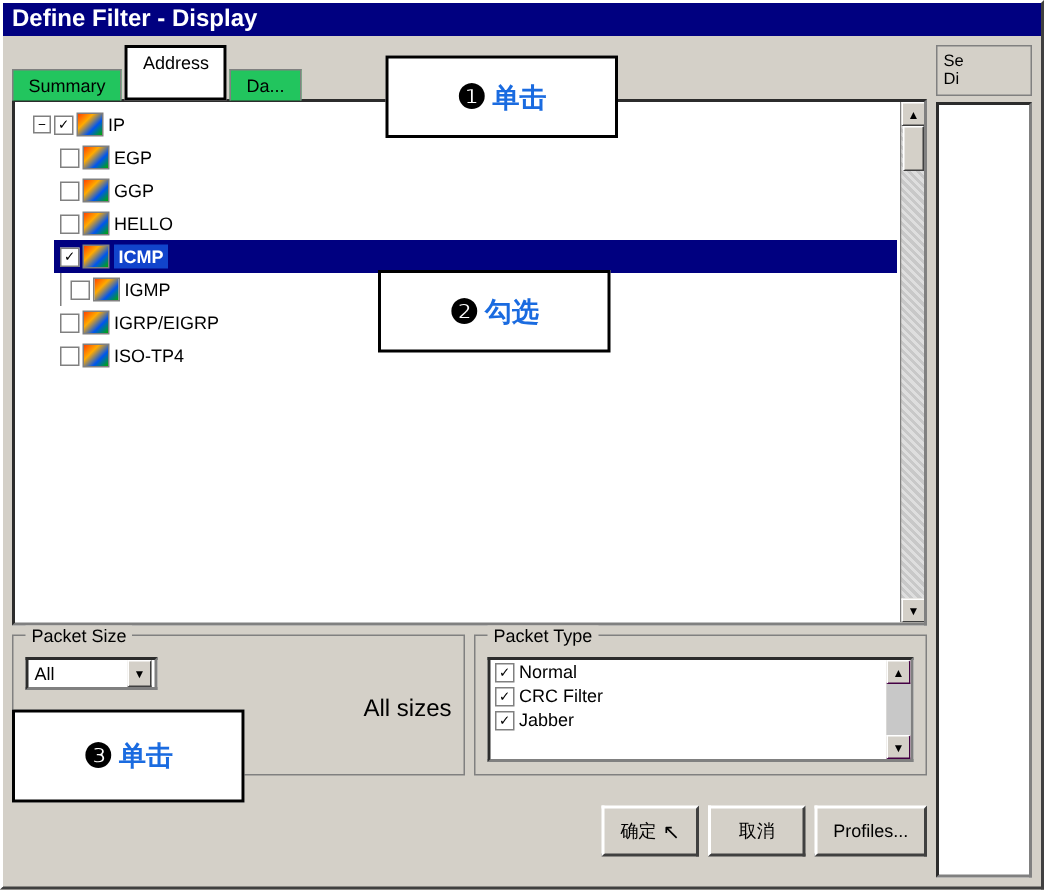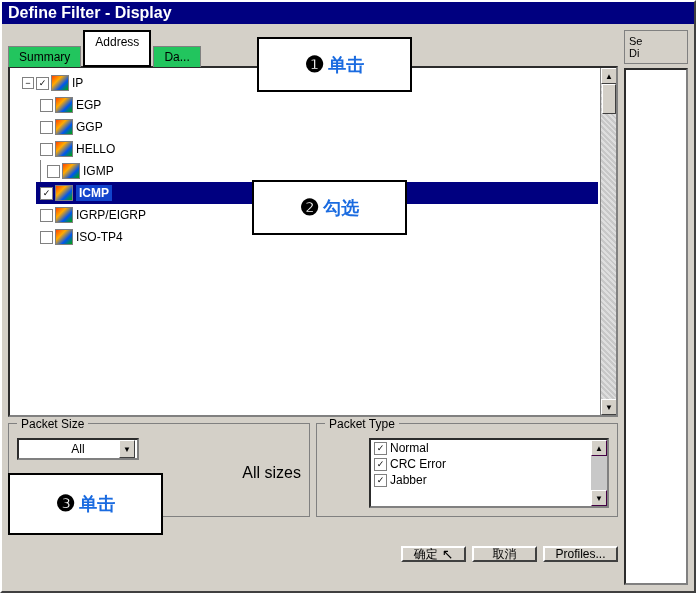"IGMP" div.tree-item { order: before "ICMP" -> after "ICMP" }
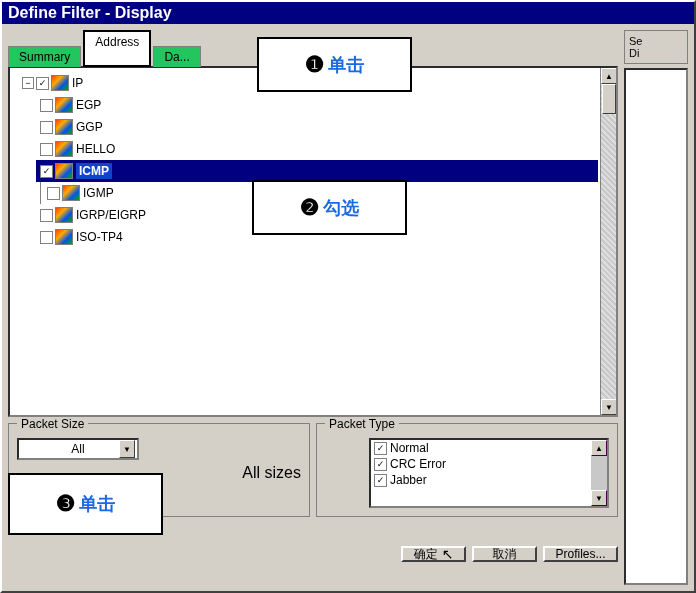"All" .select-control { justify-content: center -> none; width: 122px -> 88px }
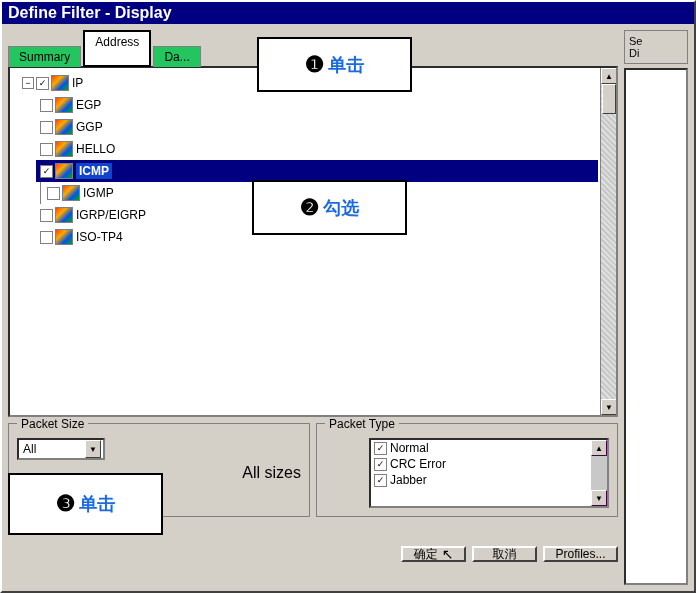"Normal" .packet-type-list { margin-left: 44px -> none }
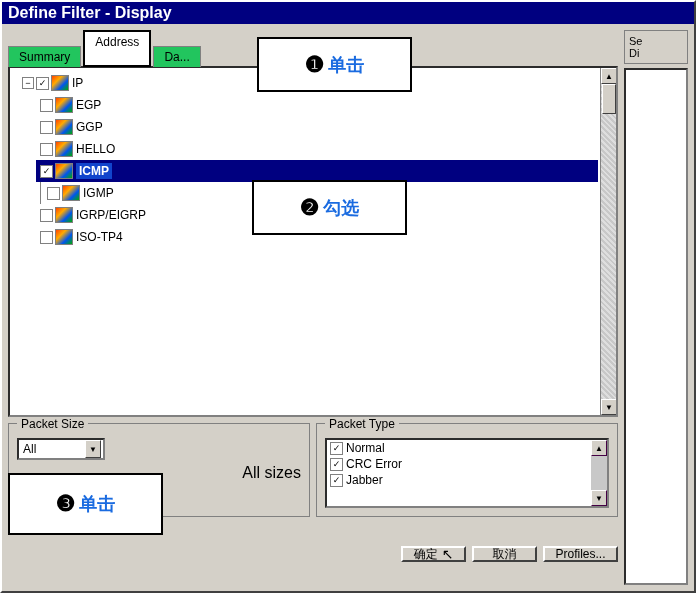"CRC Error" span { text: Error -> Filter }
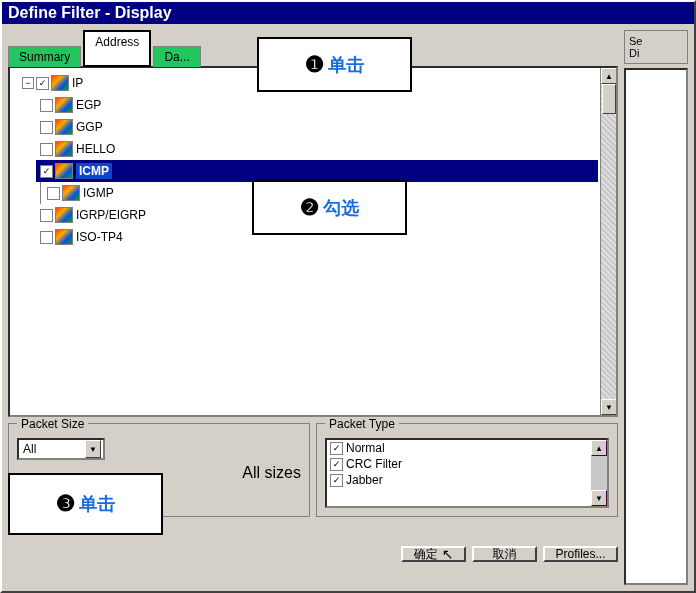"确定" .btn { height: 16px -> 34px }
